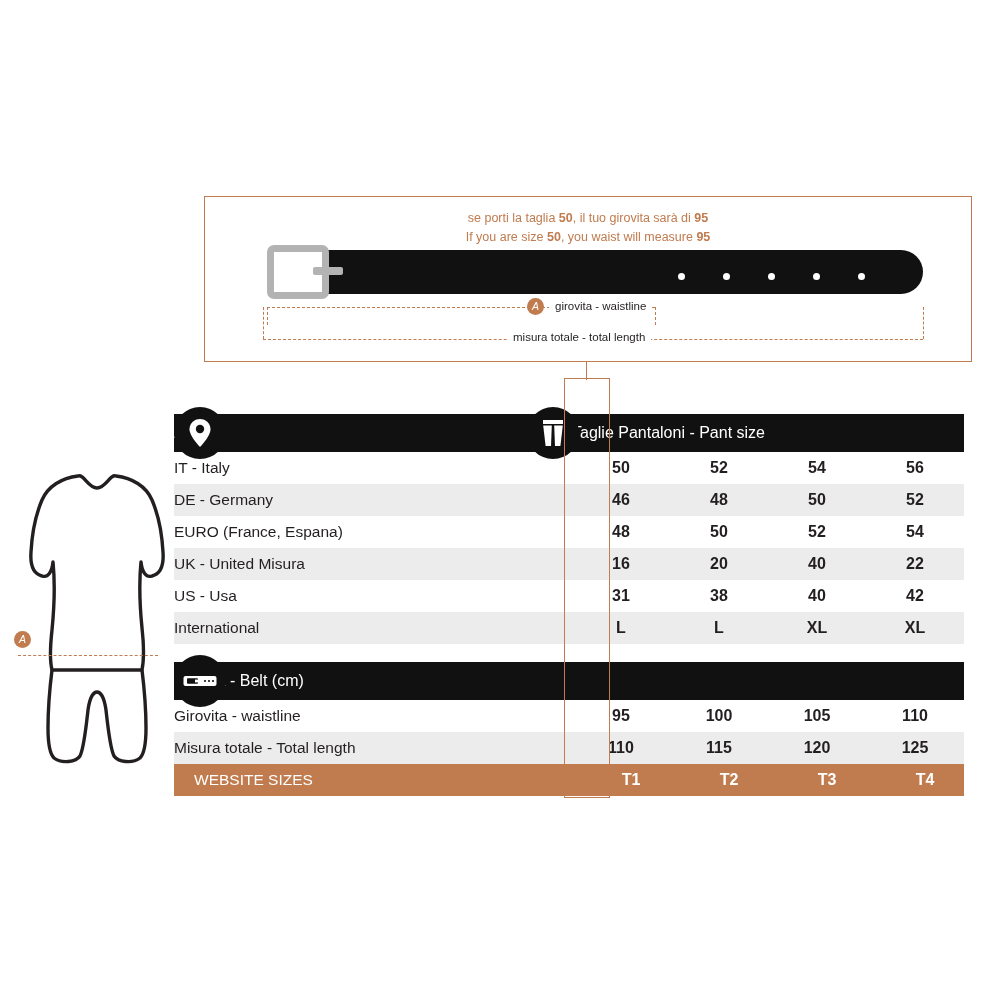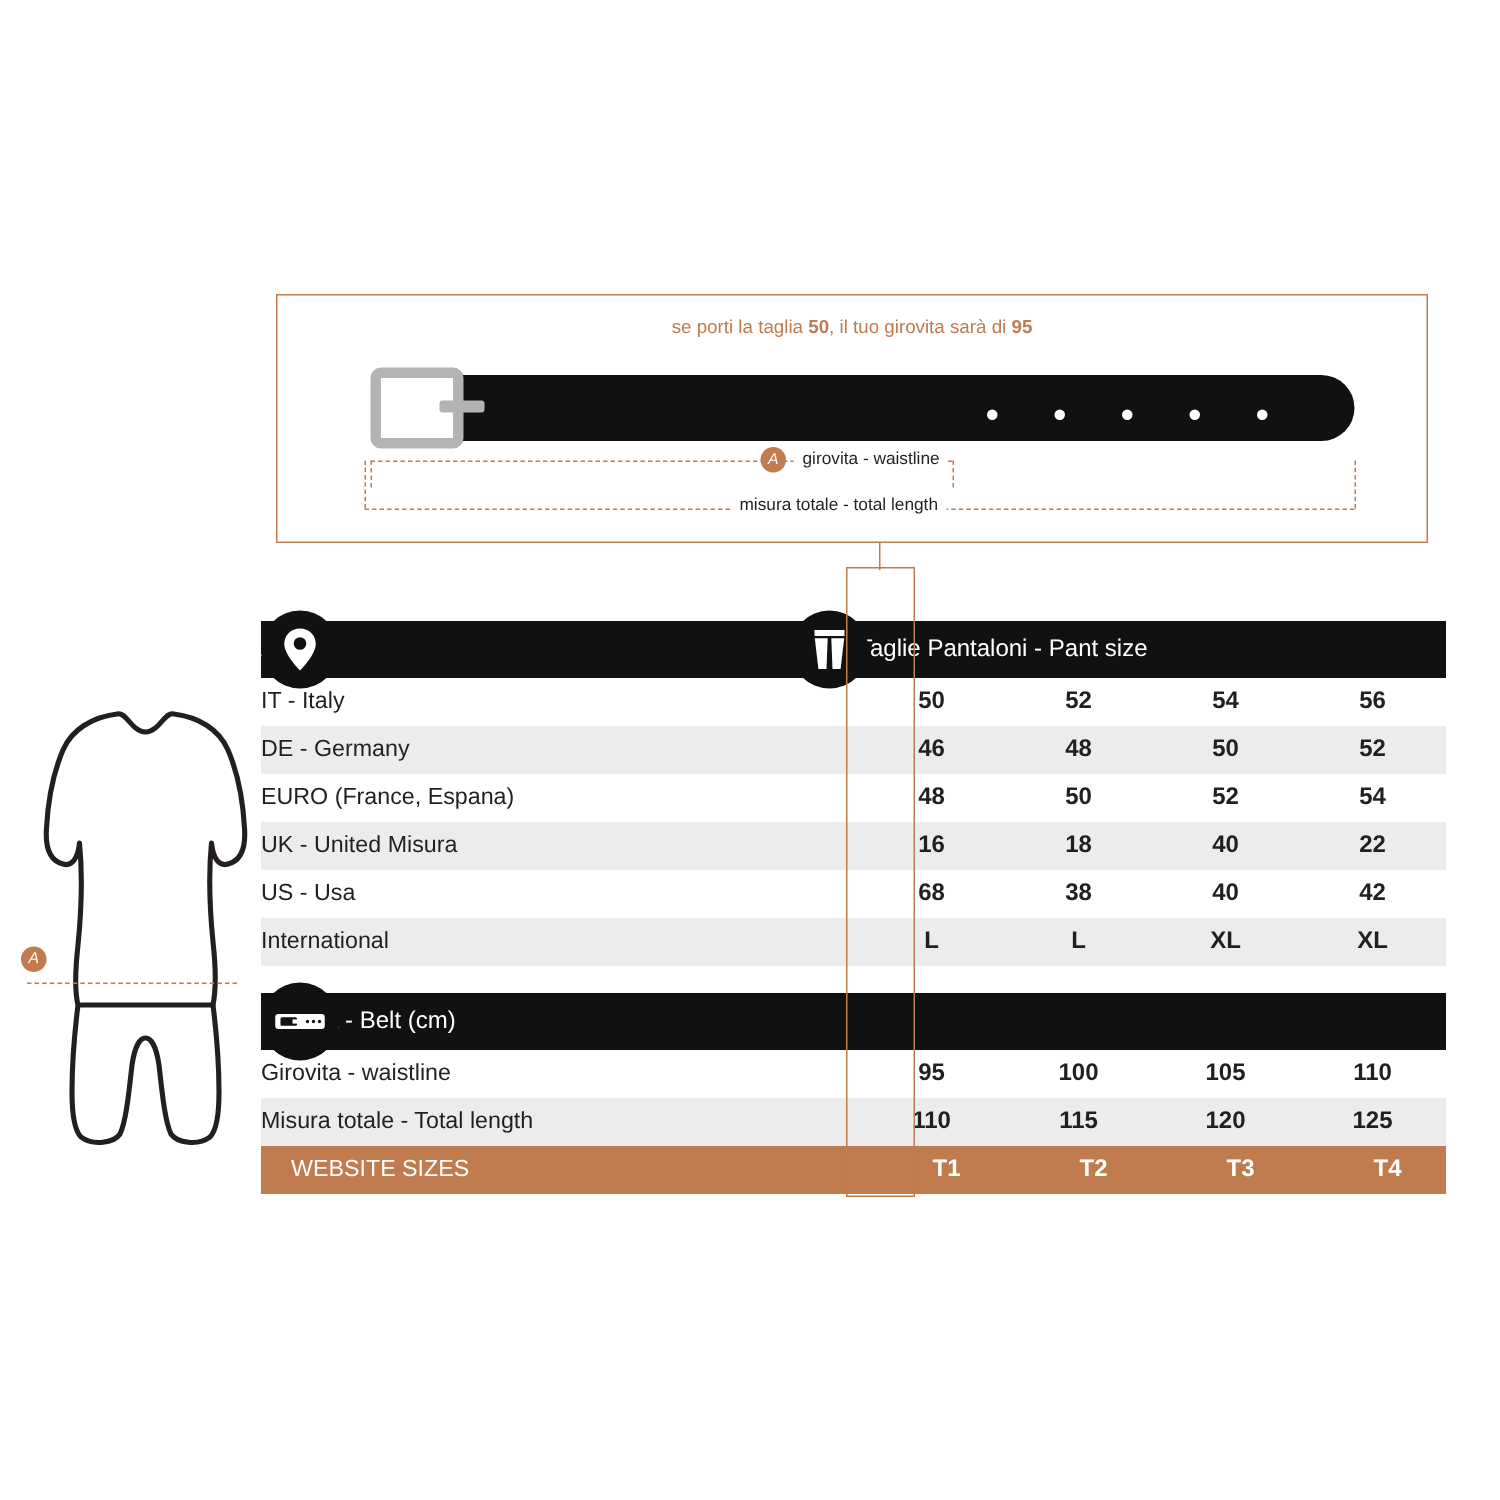"se porti la taglia 50," #callout-box { left: 184px -> 204px }
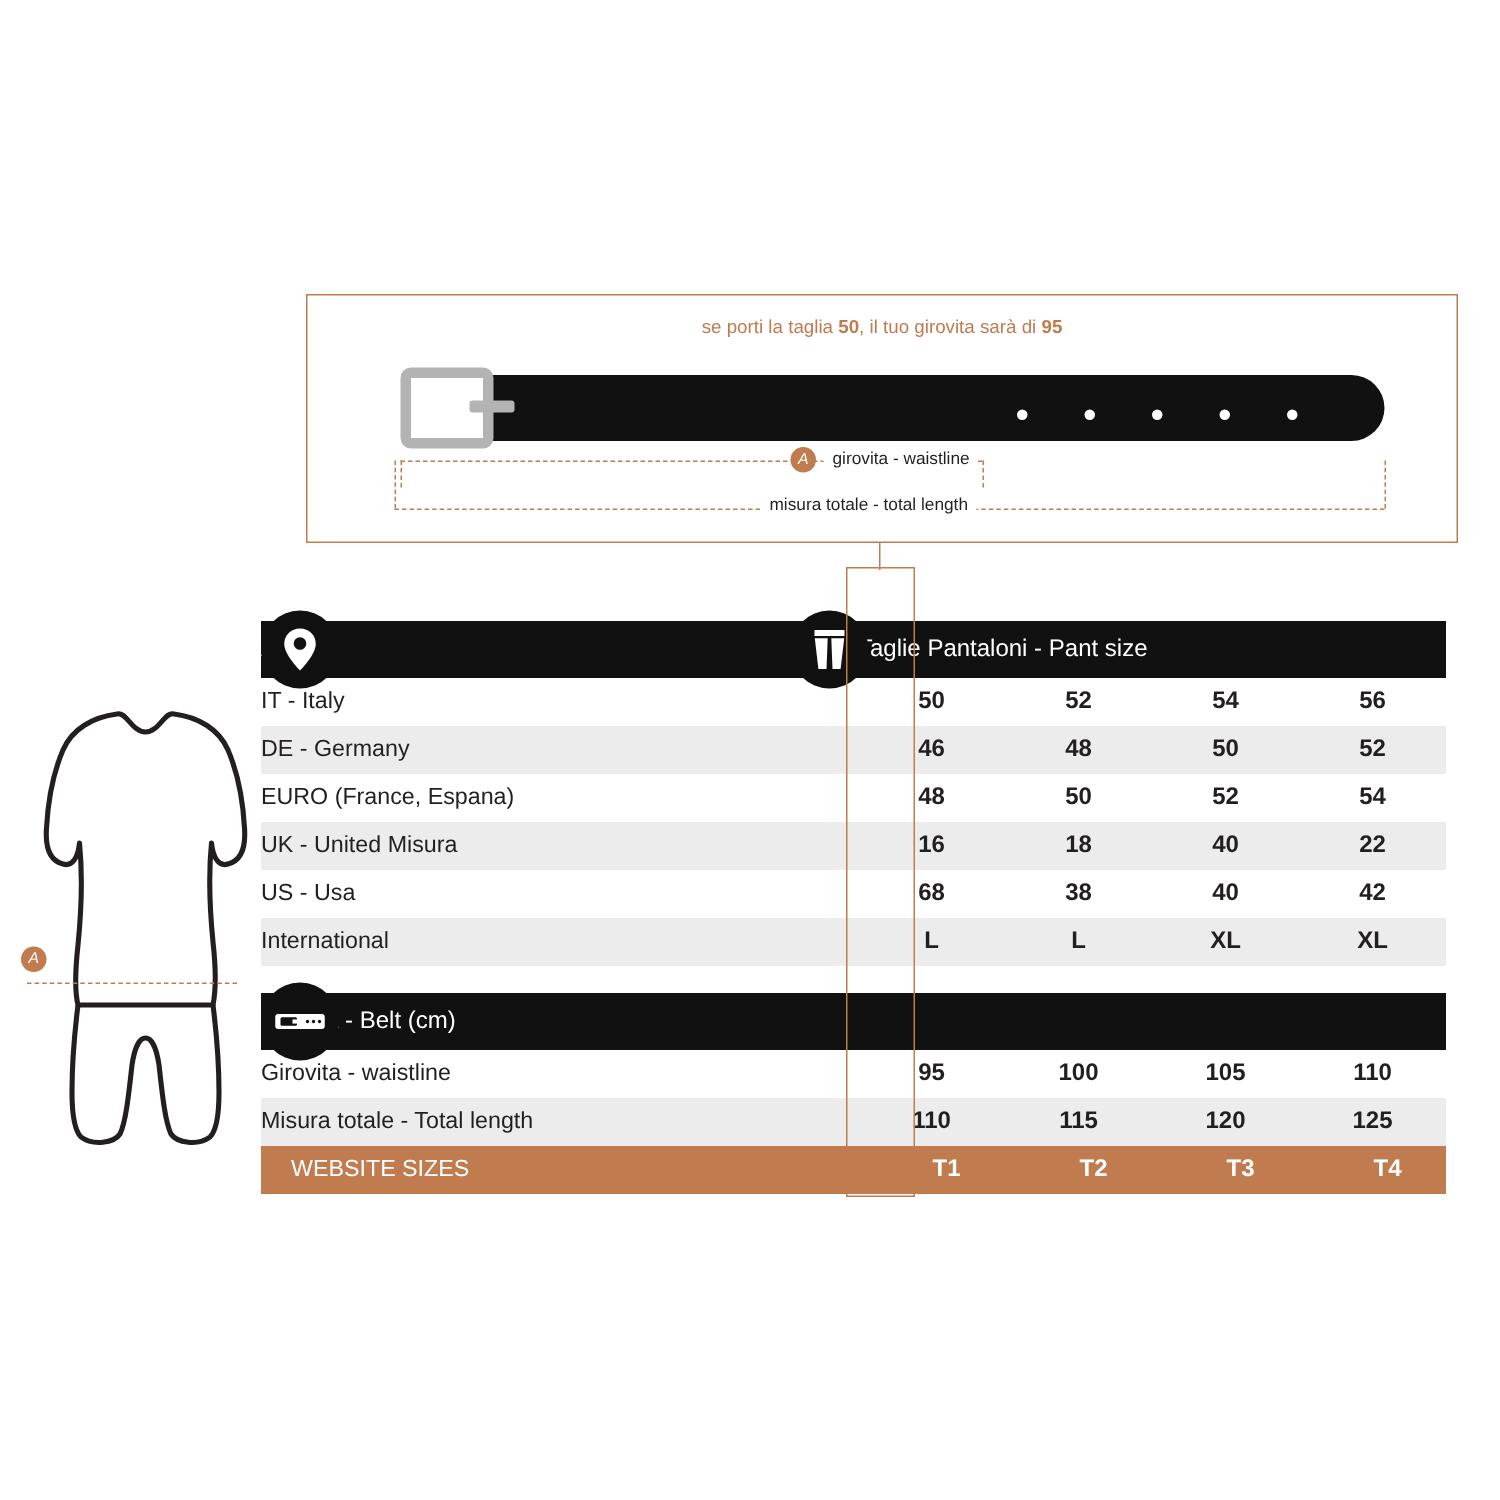"If you are size 50," div.callout-line { html: none -> <div> <span>If you are size </span><b>50</b><span>, you waist will measure </span><b>95</b> </div> }
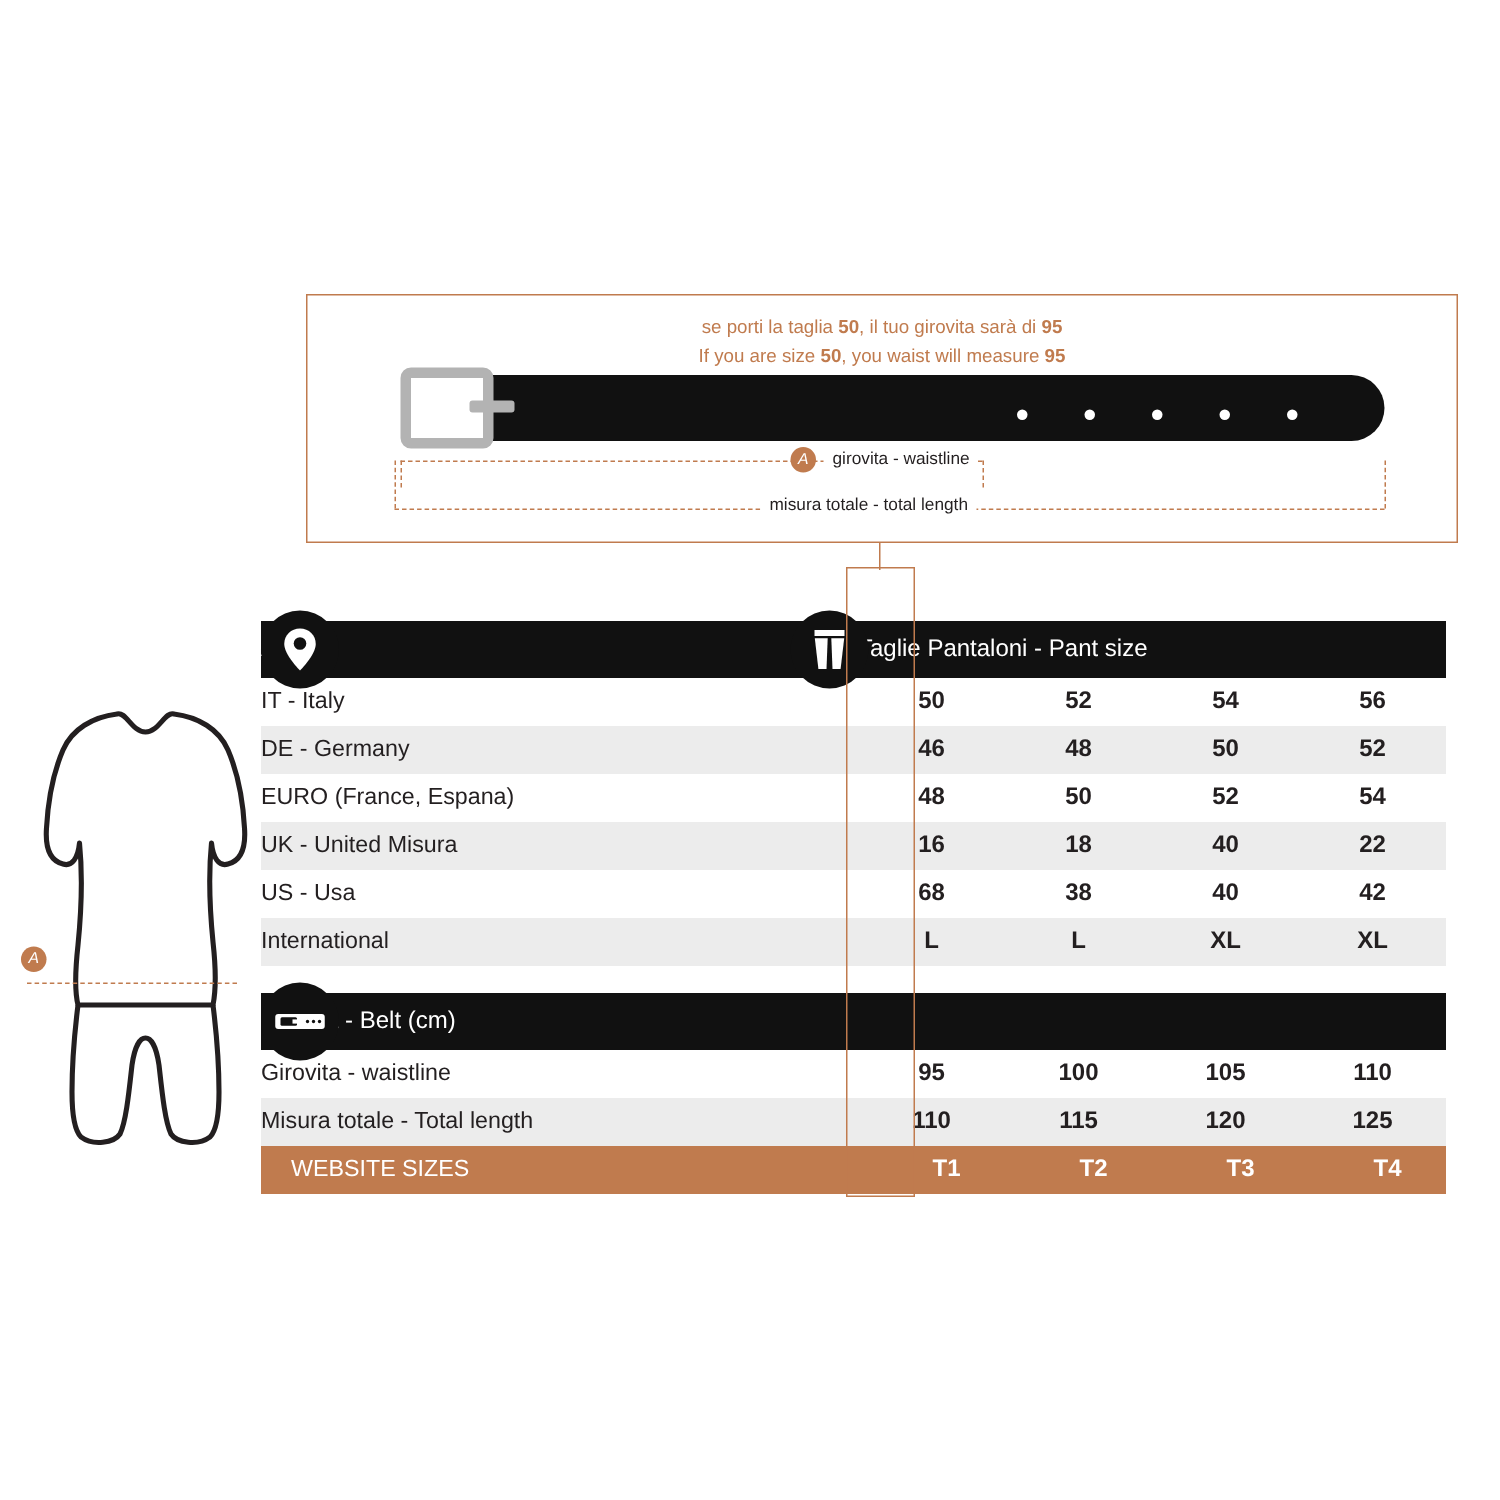"18" td.row-val { text: 18 -> 20 }
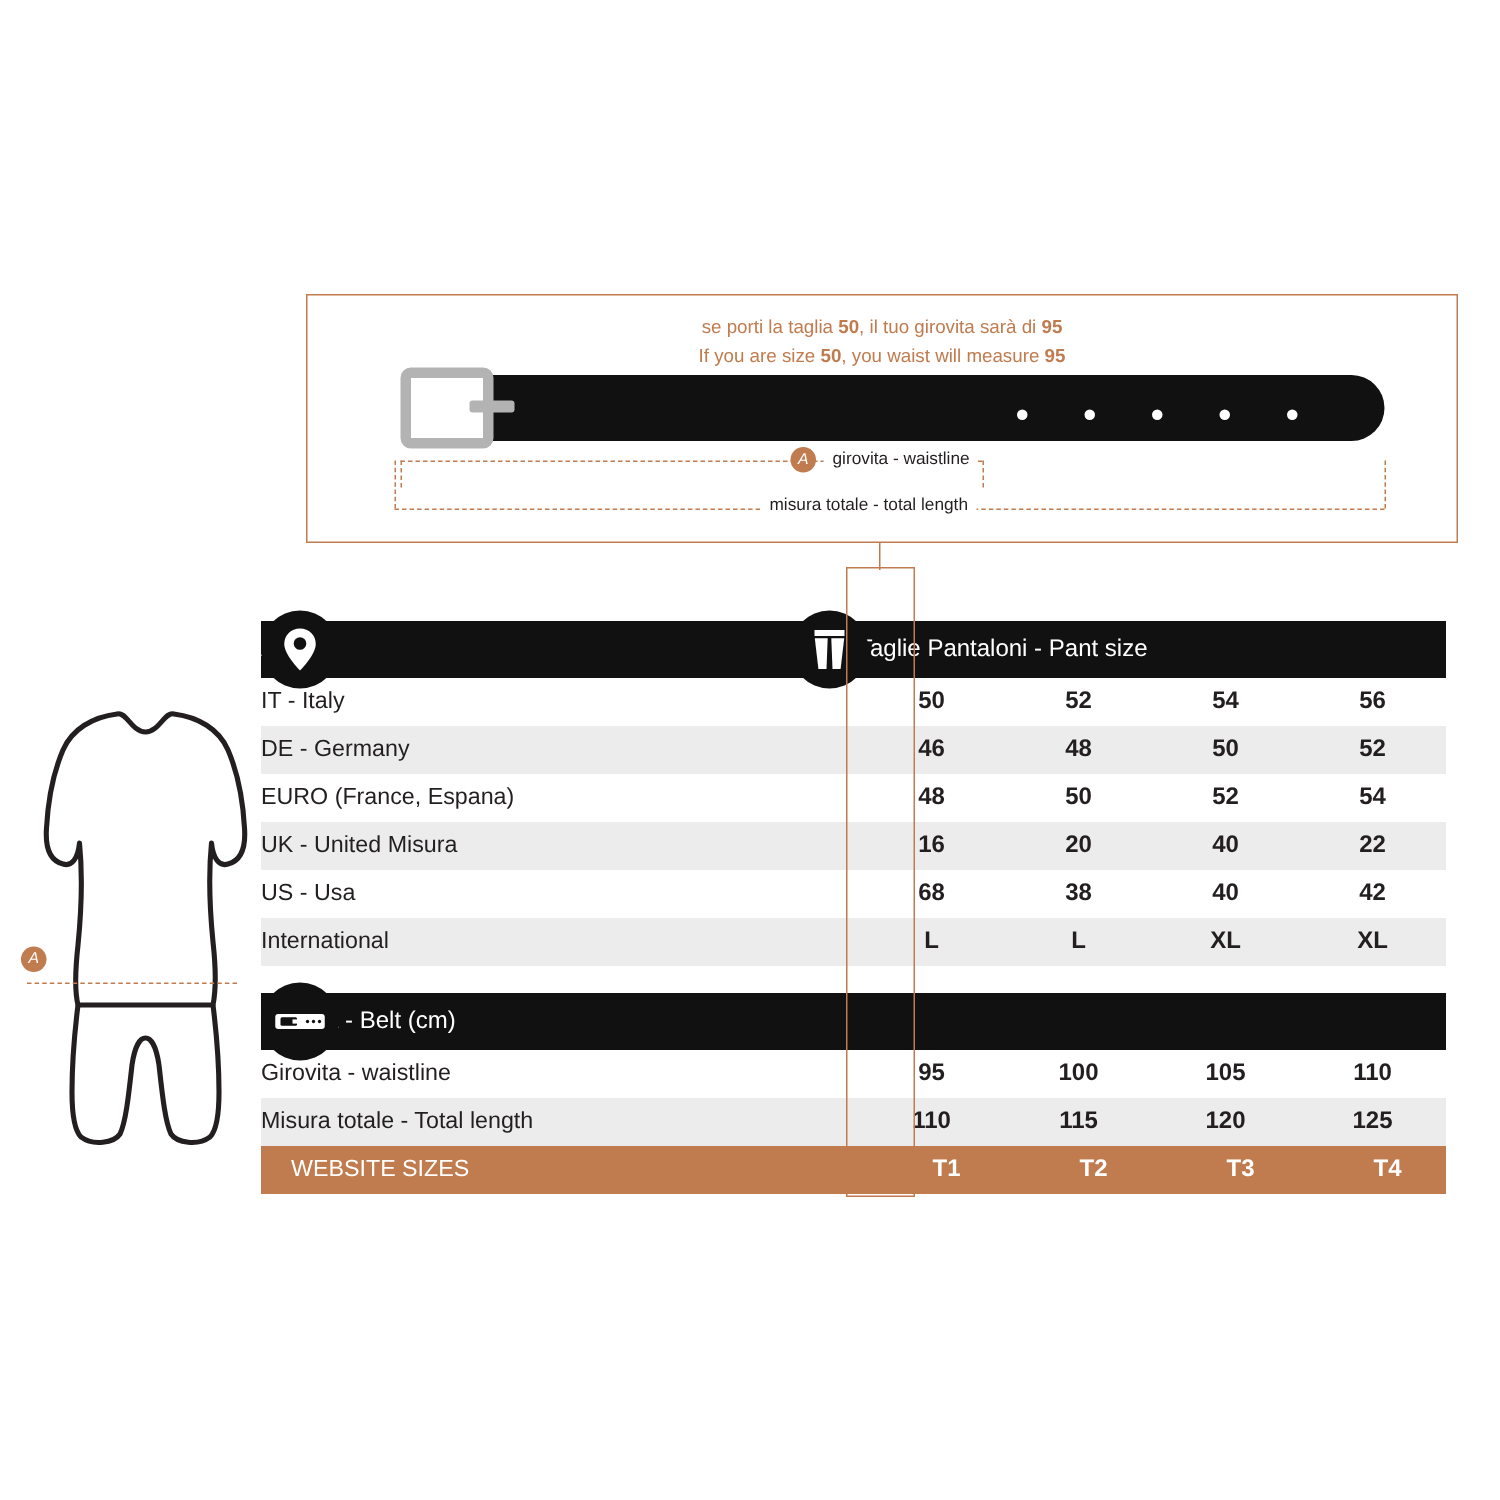"68" td.row-val { text: 68 -> 31 }
